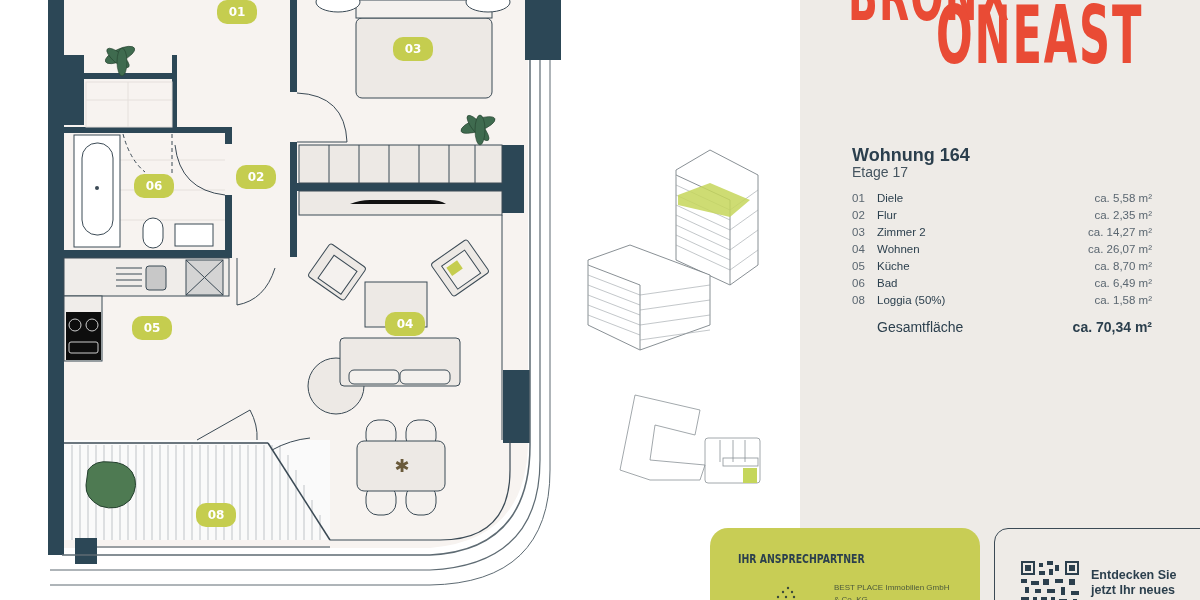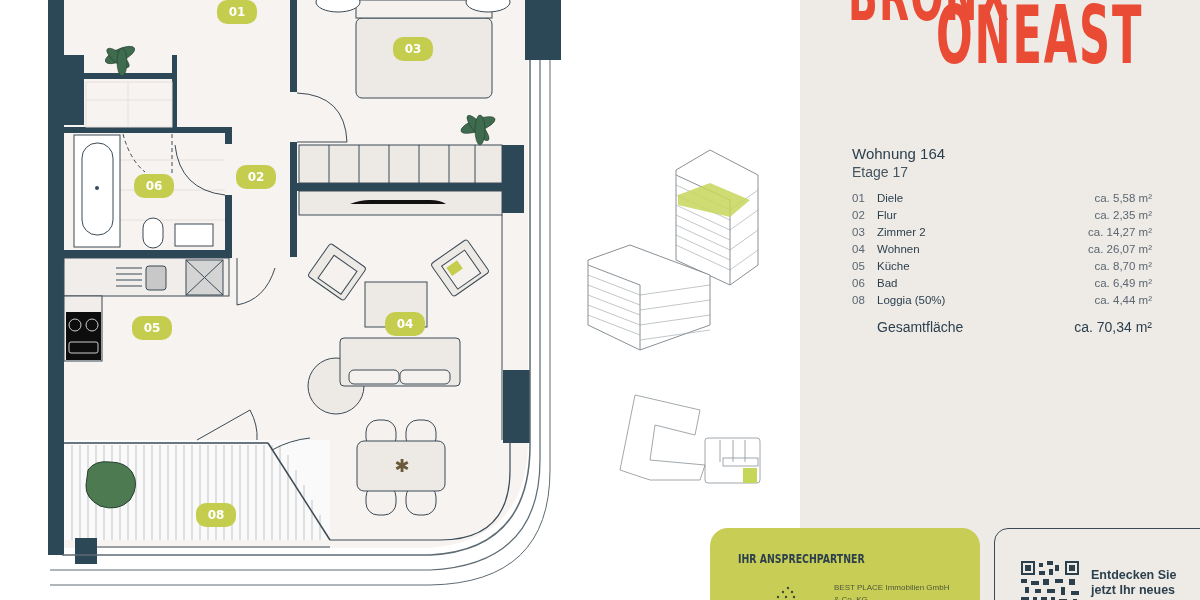"Wohnung 164" #apt-title { font-size: 15px -> 18px; font-weight: normal -> bold }
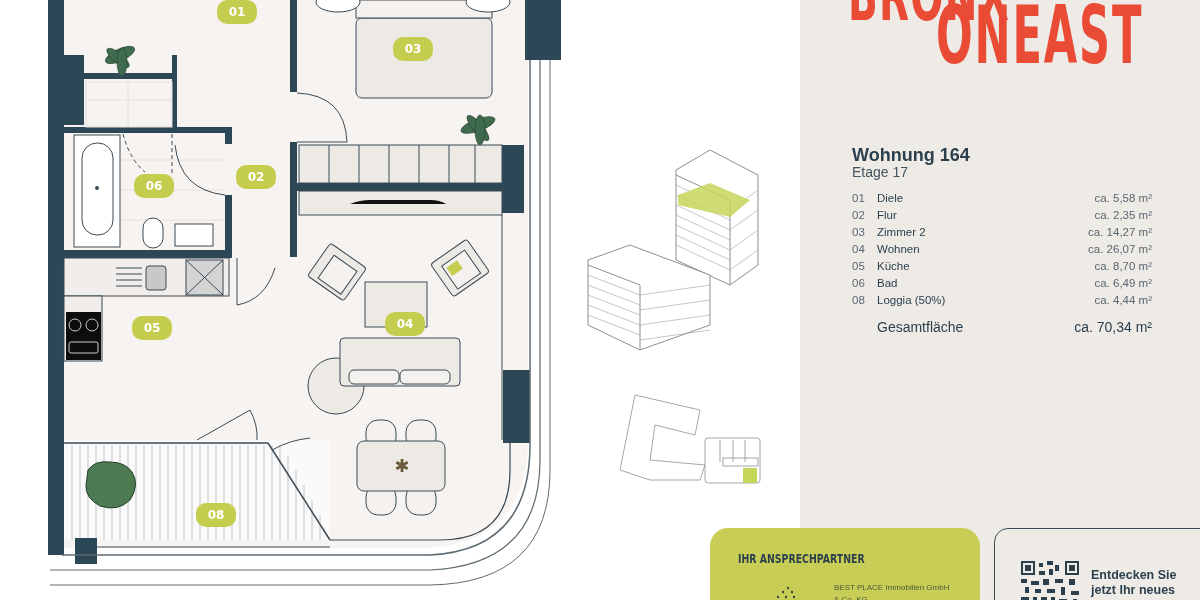"ca. 4,44 m²" span.room-area { text: 4,44 -> 1,58 }
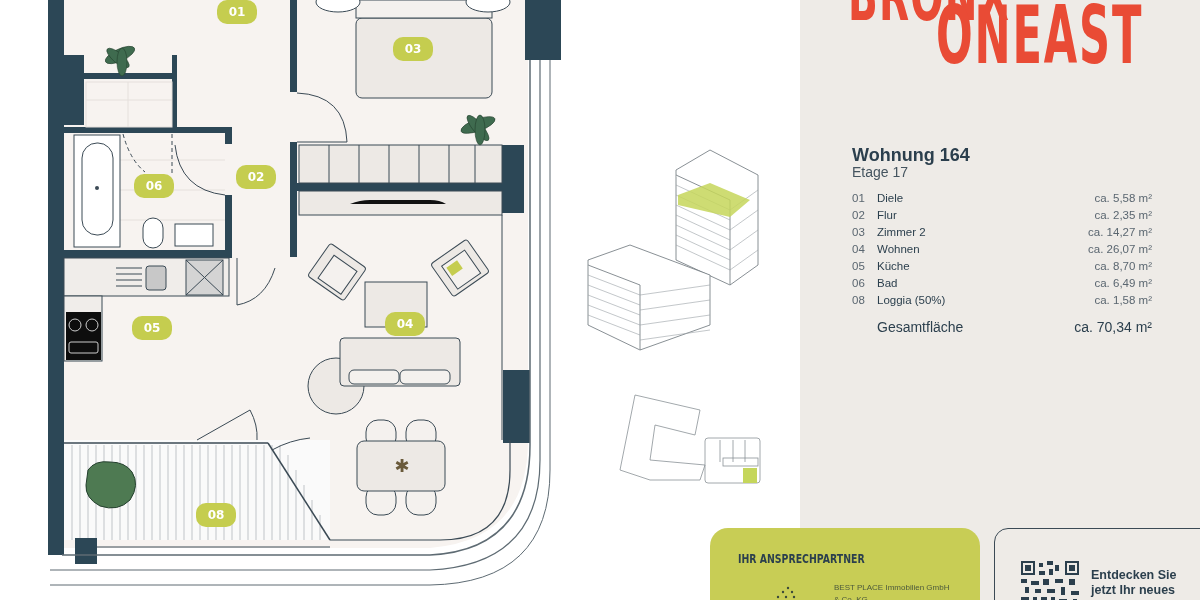"ca. 70,34 m²" .total-row .room-area { font-weight: normal -> bold }
